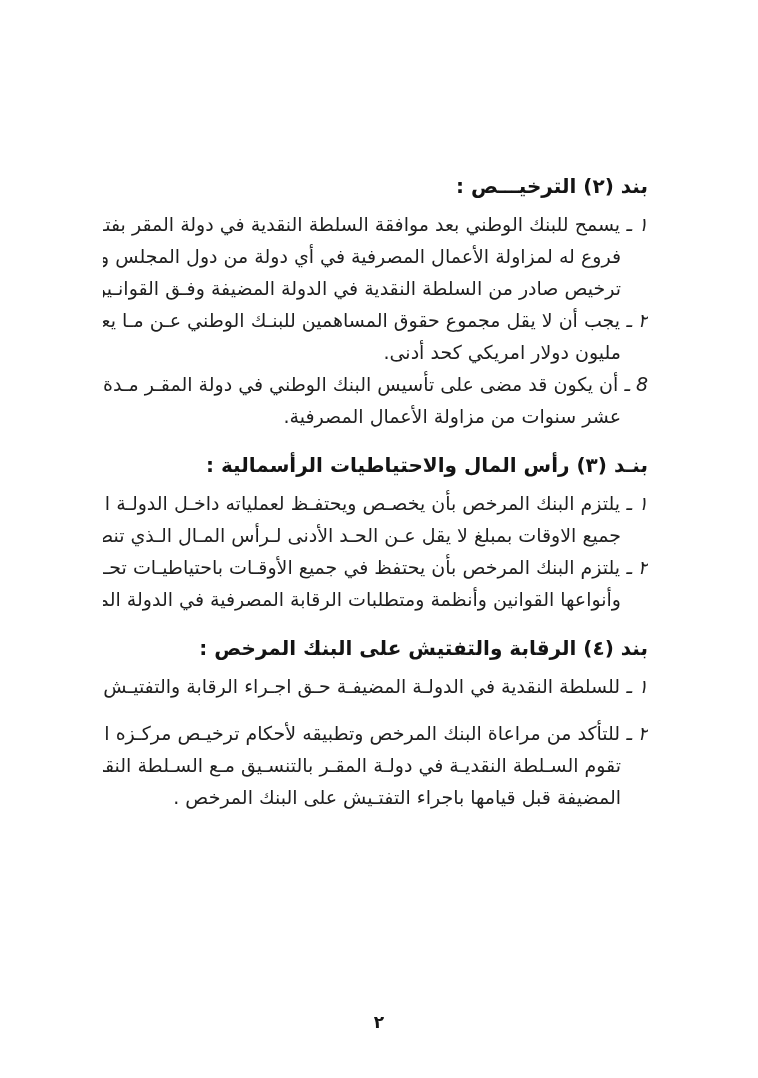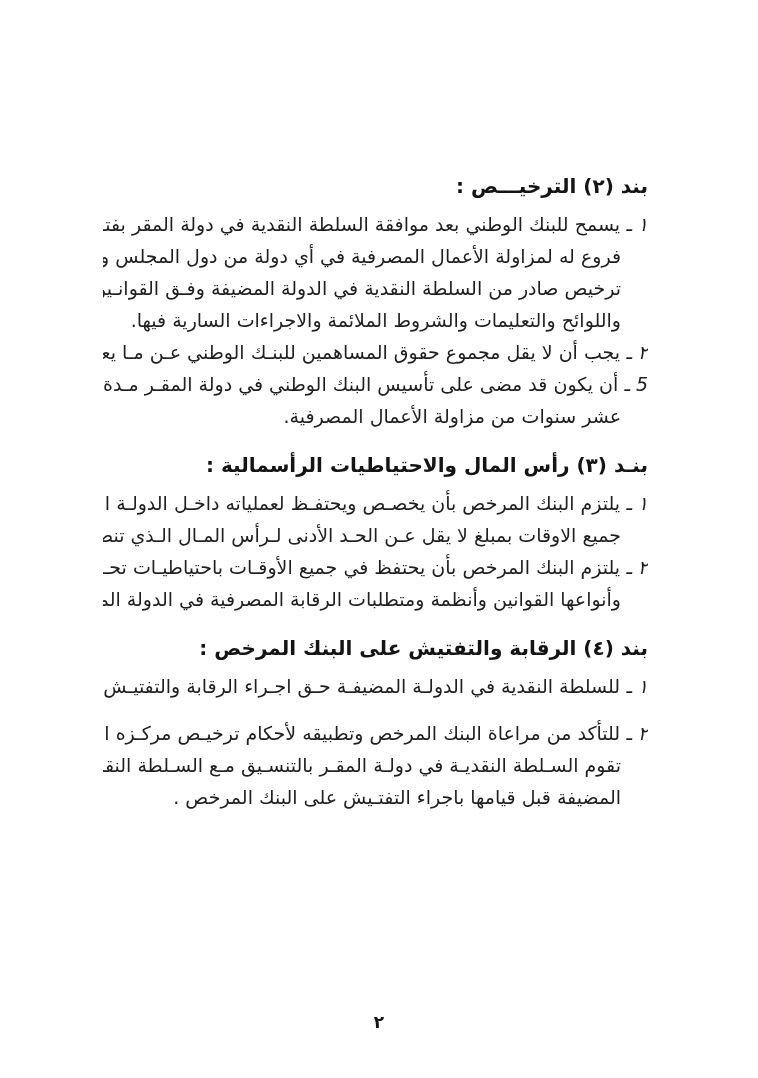"واللوائح والتعليمات والشروط الملائمة" div.line { html: <div><span>واللوائح والتعليمات والشروط الملائمة والاجراءات السارية فيها.</span></div> -> none }
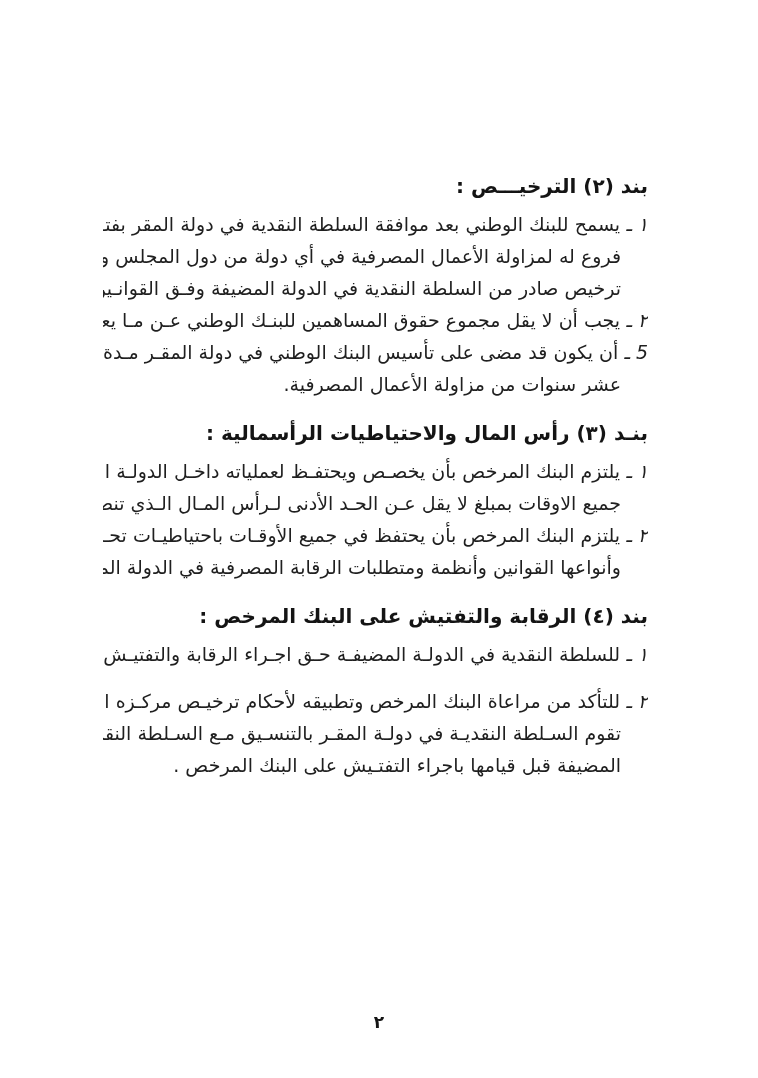"مليون دولار امريكي كحد أدنى." div.line { html: none -> <div><span>مليون دولار امريكي كحد أدنى.</span></div> }
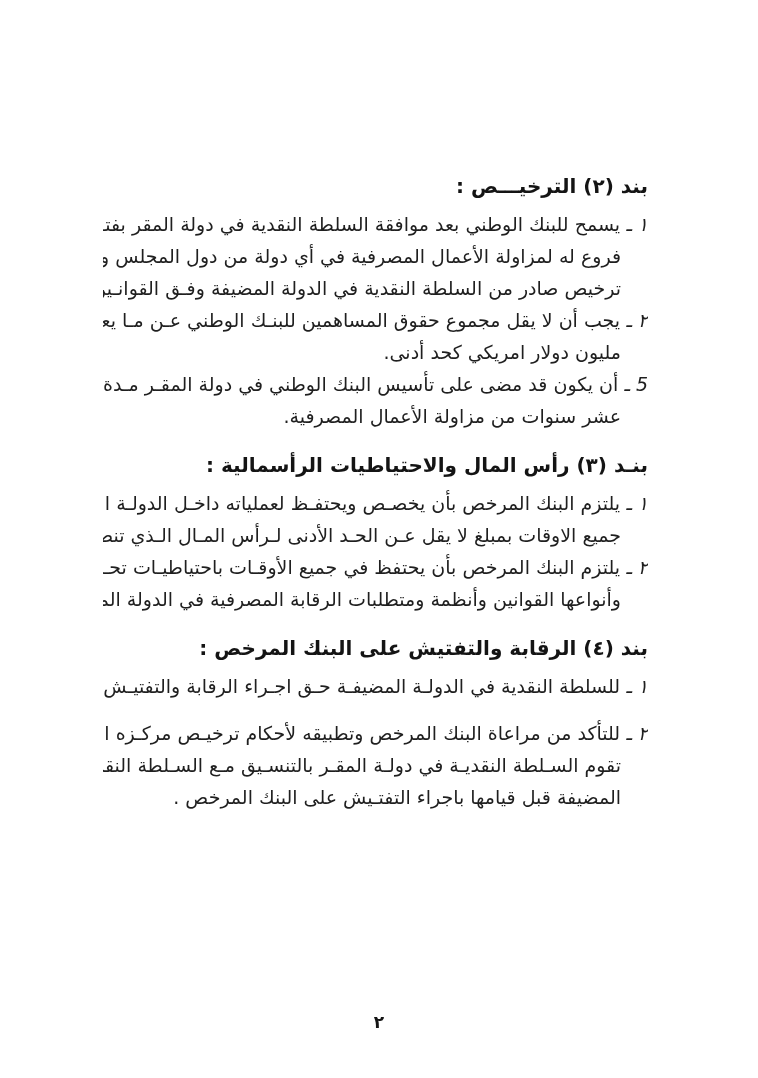"5 ـ" span.marker { text: 5 -> 8 }
